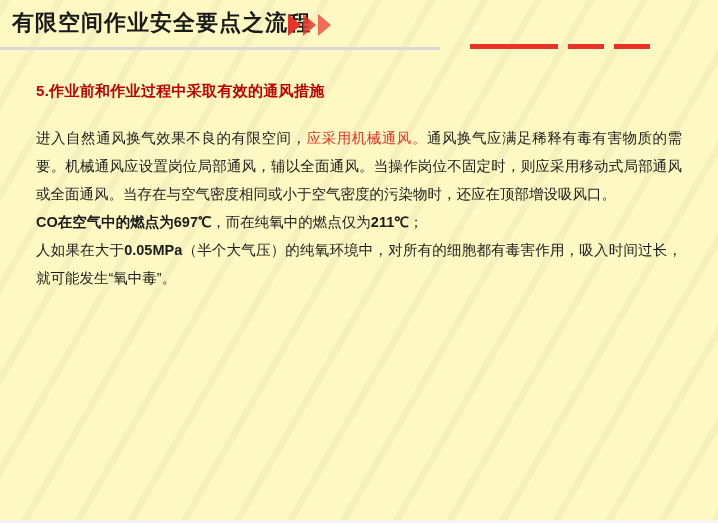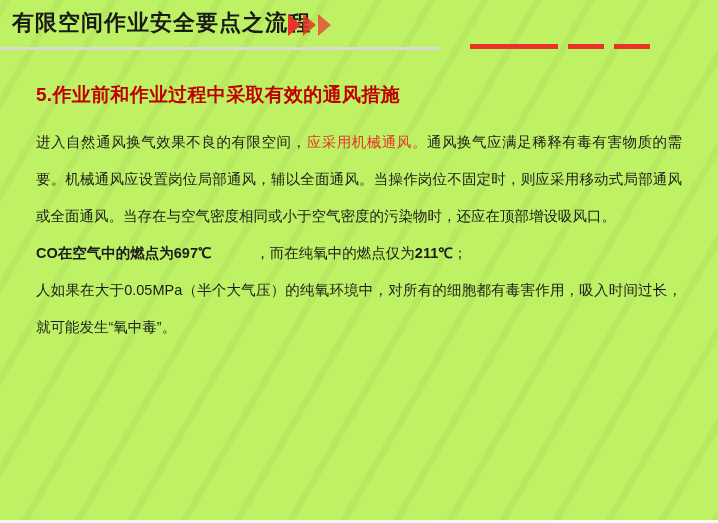"有限空间作业安全要点之流程" .slide { background: #bef264 -> #fef9c3 }
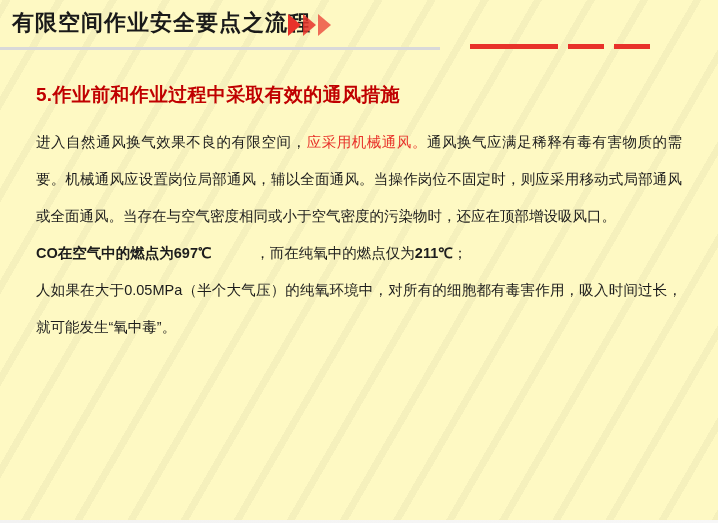"5.作业前和作业过程中采取有效的通风措施" .section-title { font-size: 19px -> 15px }
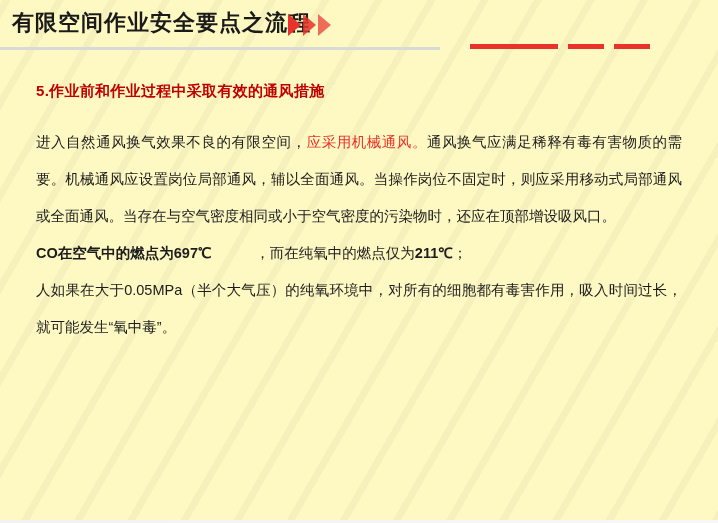"进入自然通风换气效果不良的有限空间，应采用机械通风。通风换气应满足稀释有毒有害物" .para { line-height: 37px -> 28px }
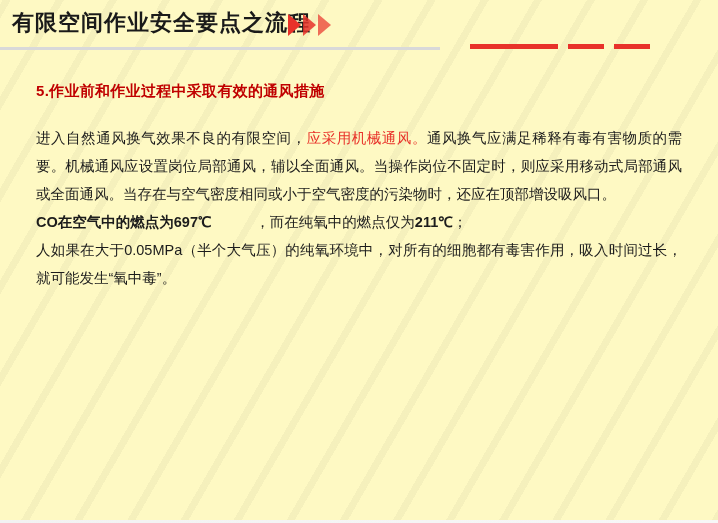"，而在纯氧中的燃点仅为" span { margin-left: 44px -> none }
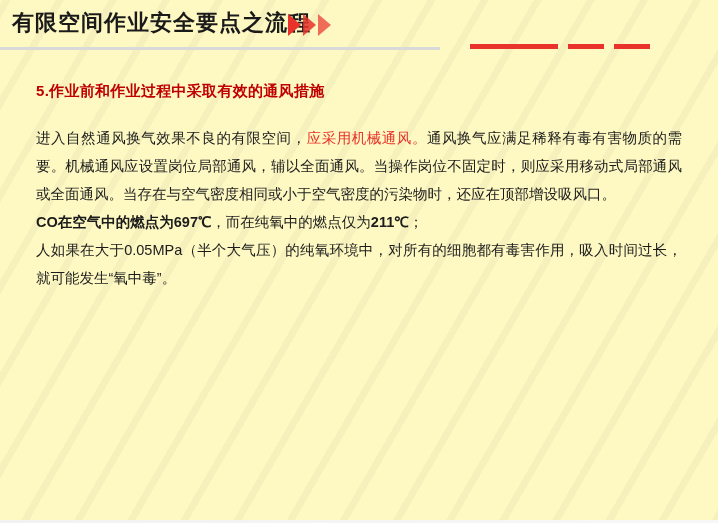"0.05MPa" span { font-weight: normal -> bold }
